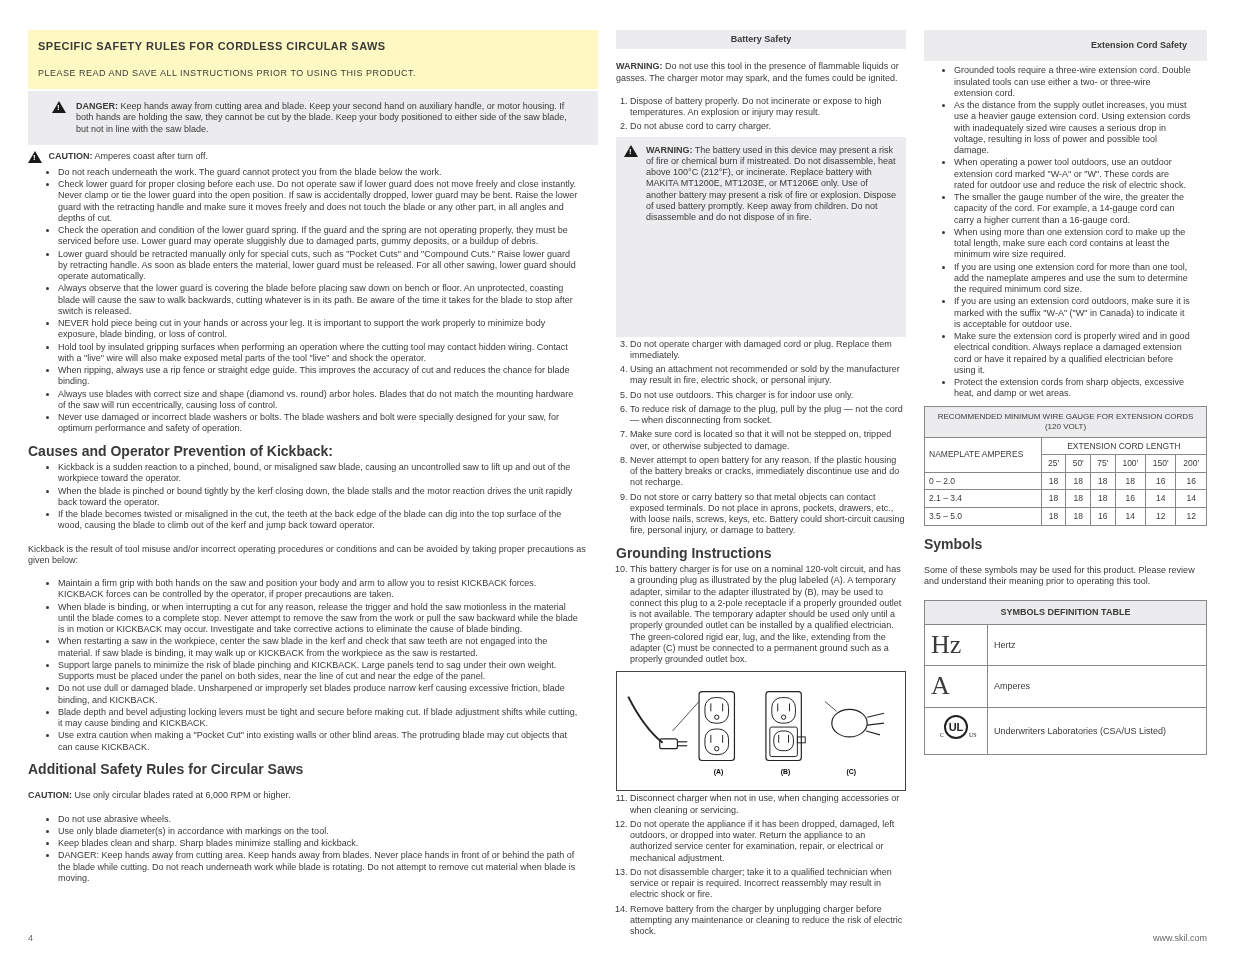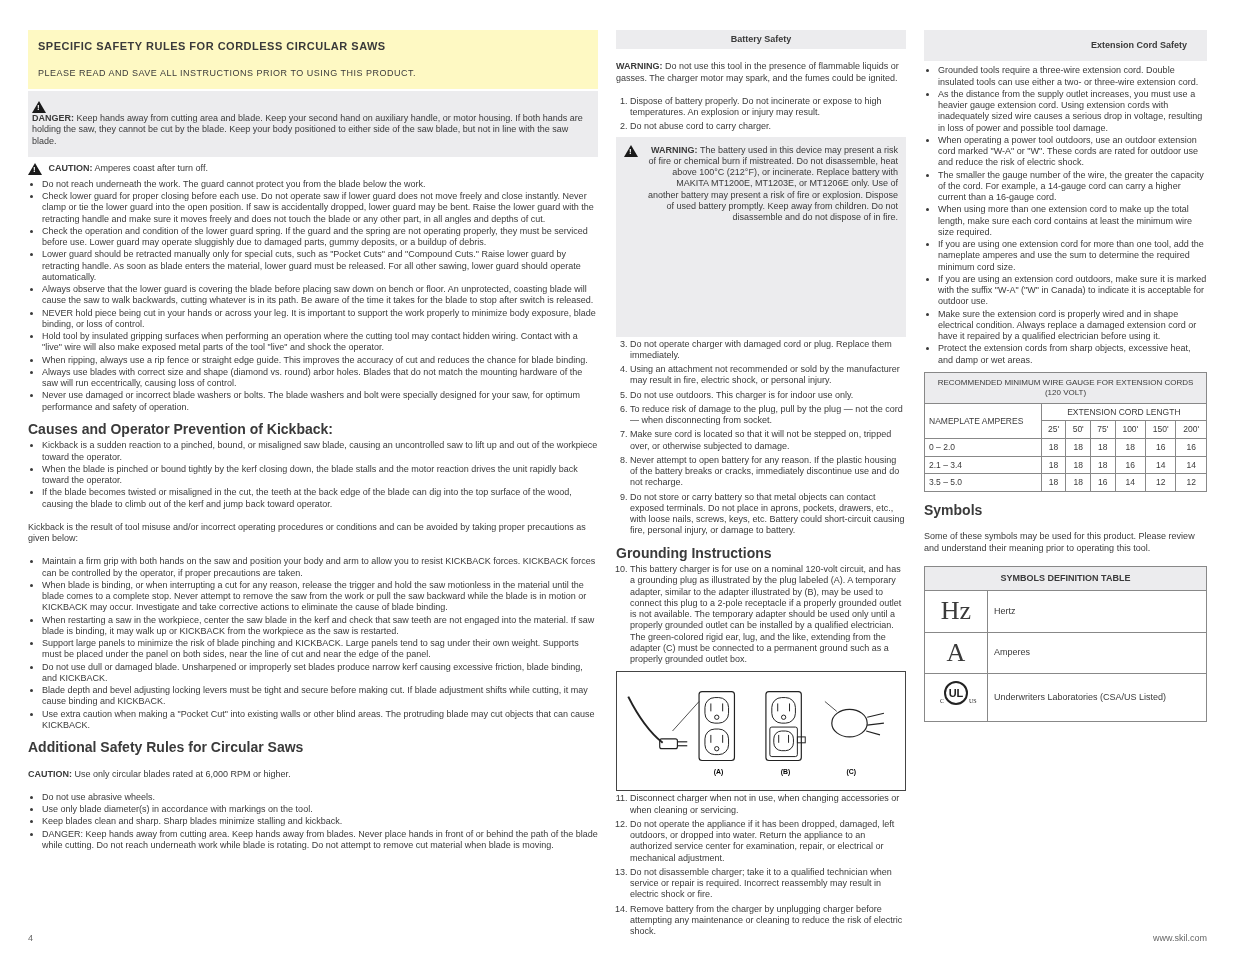"Grounded tools require a three-wire" li { margin: 1px 0 -> 1px 16px }
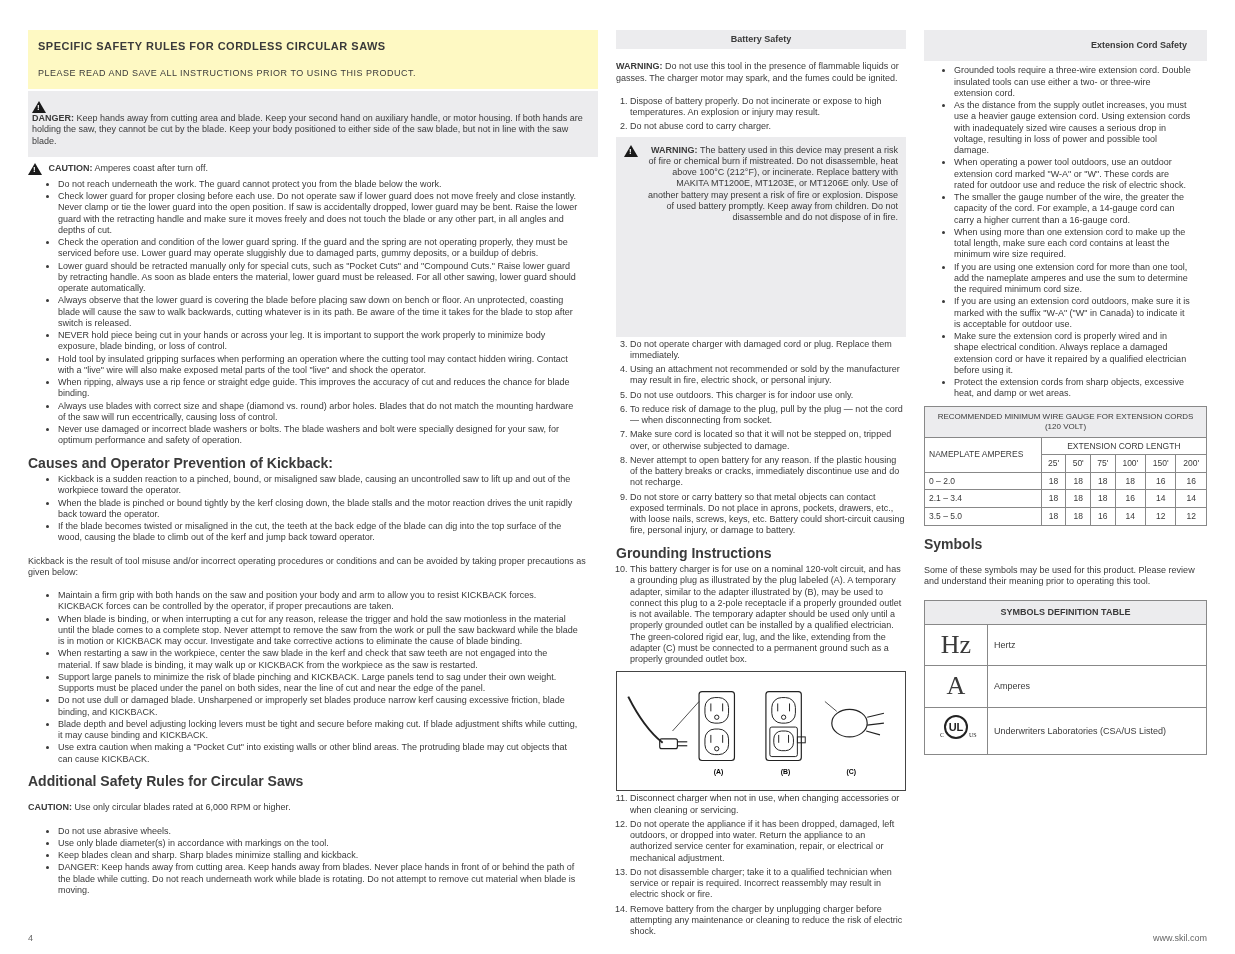"DANGER: Keep hands away from cutting area" div.greybox { flex-direction: column -> none; gap: none -> 6px; padding: 10px 4px -> 10px 24px }
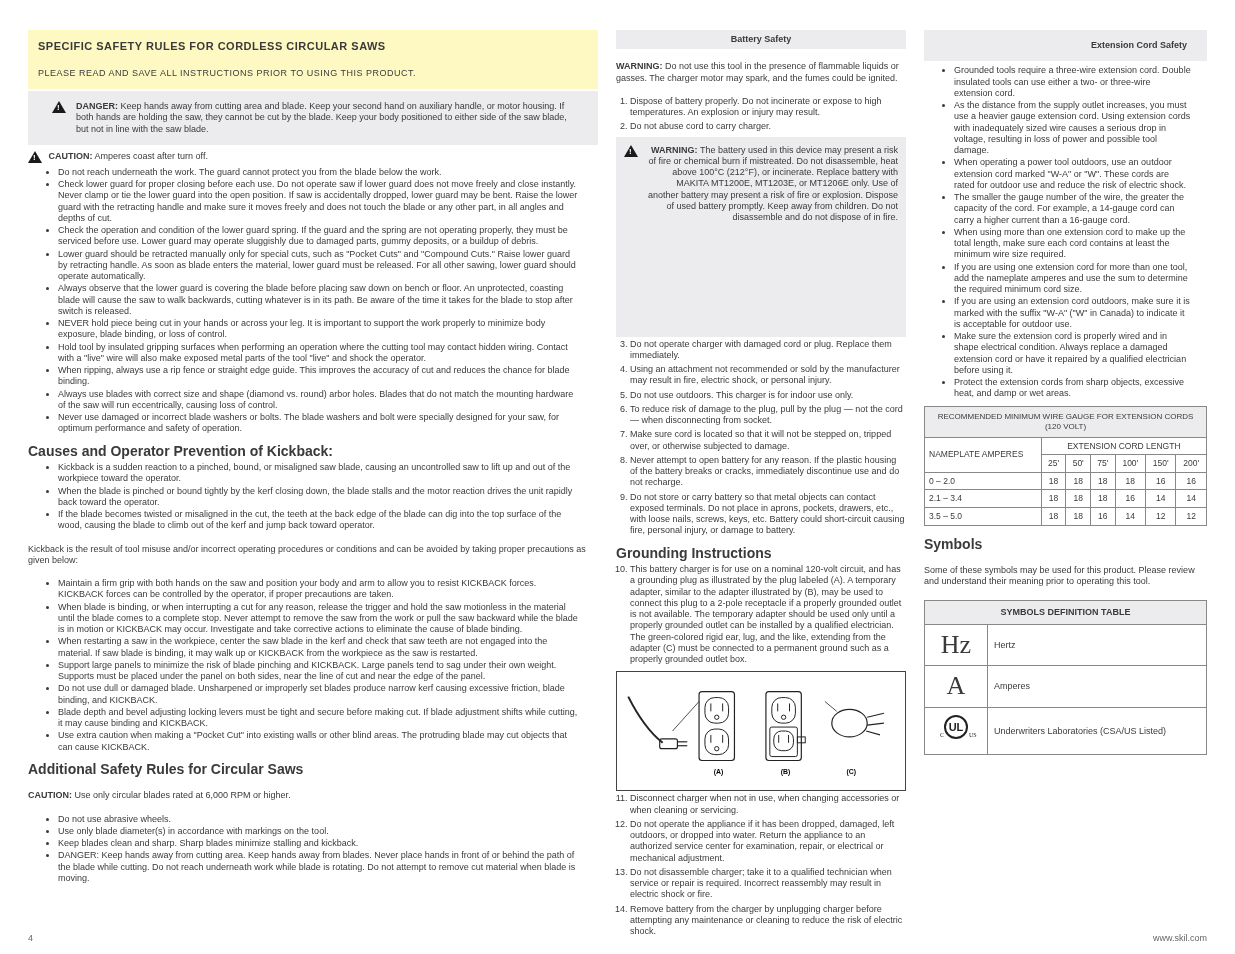"WARNING: The battery used in" div.greybox { text-align: right -> none }
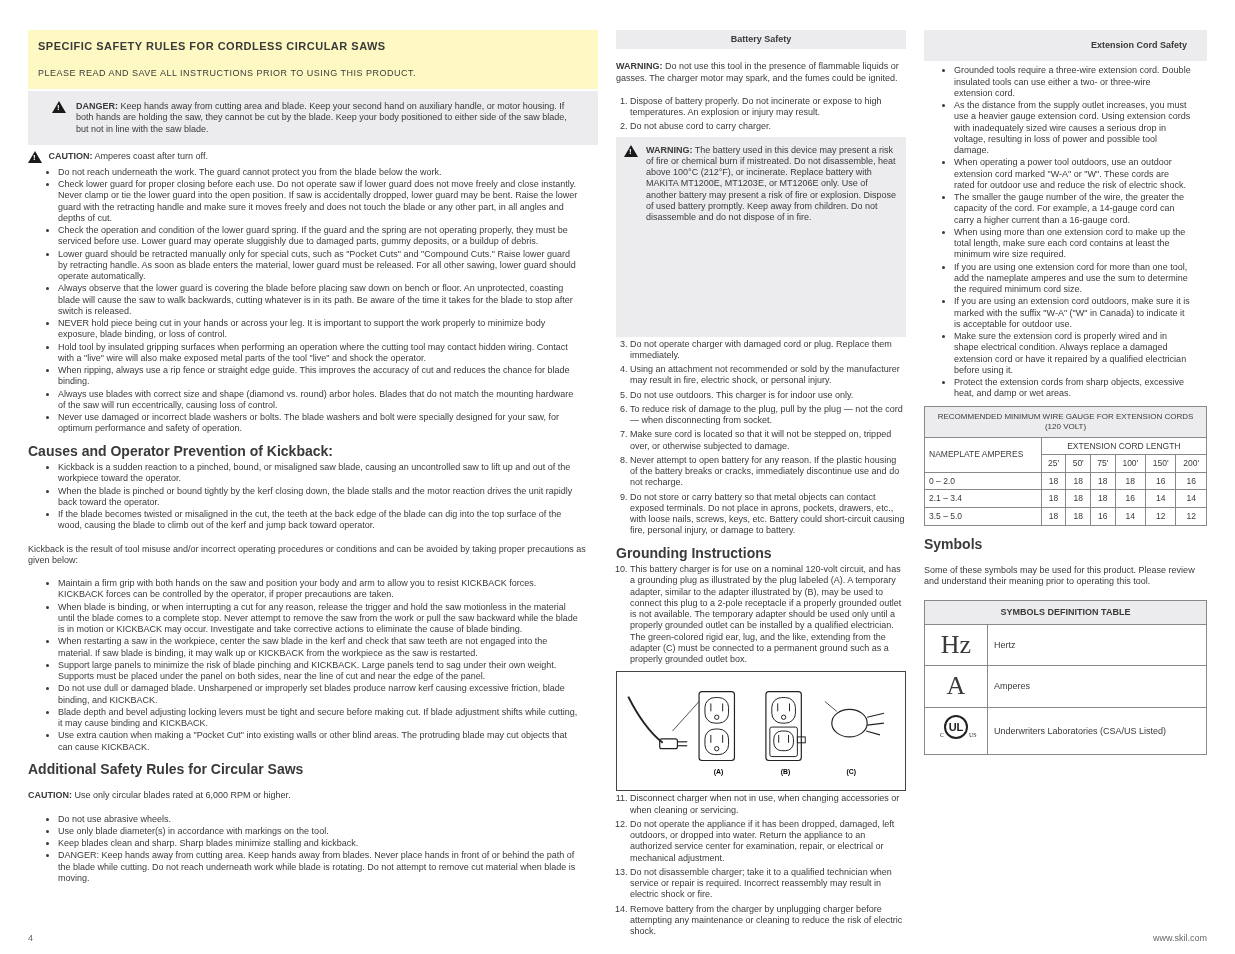"Make sure the extension cord" li { text: shape -> good }
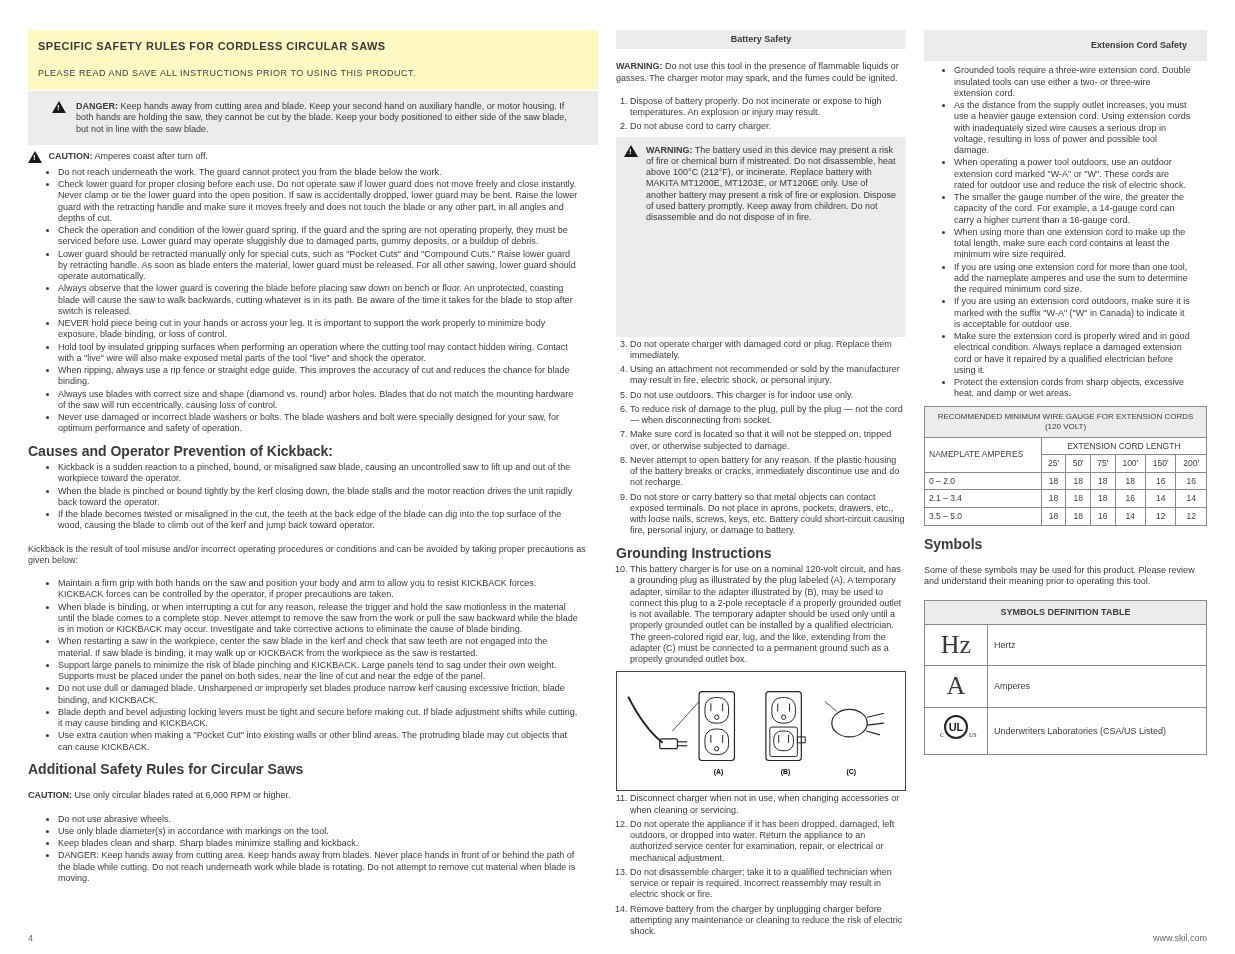"Hz" .sym-cell { text-align: center -> left }
